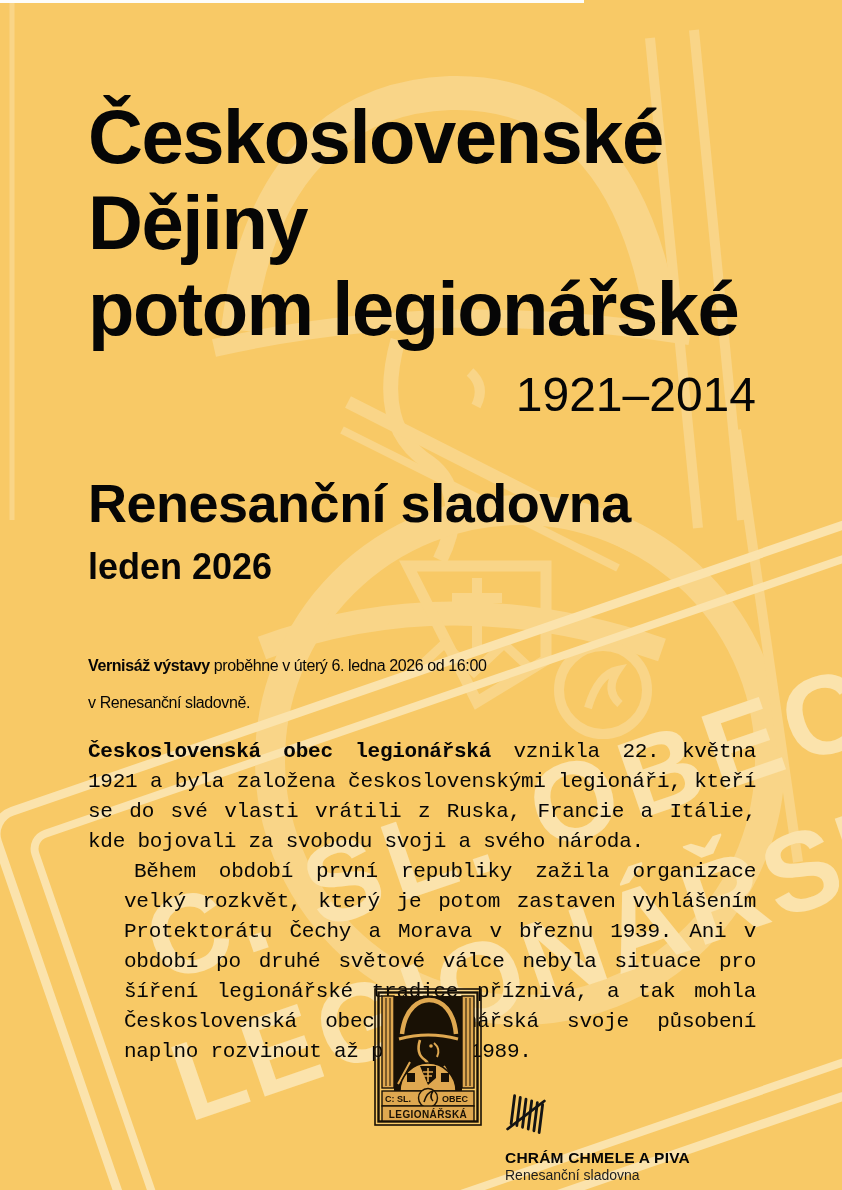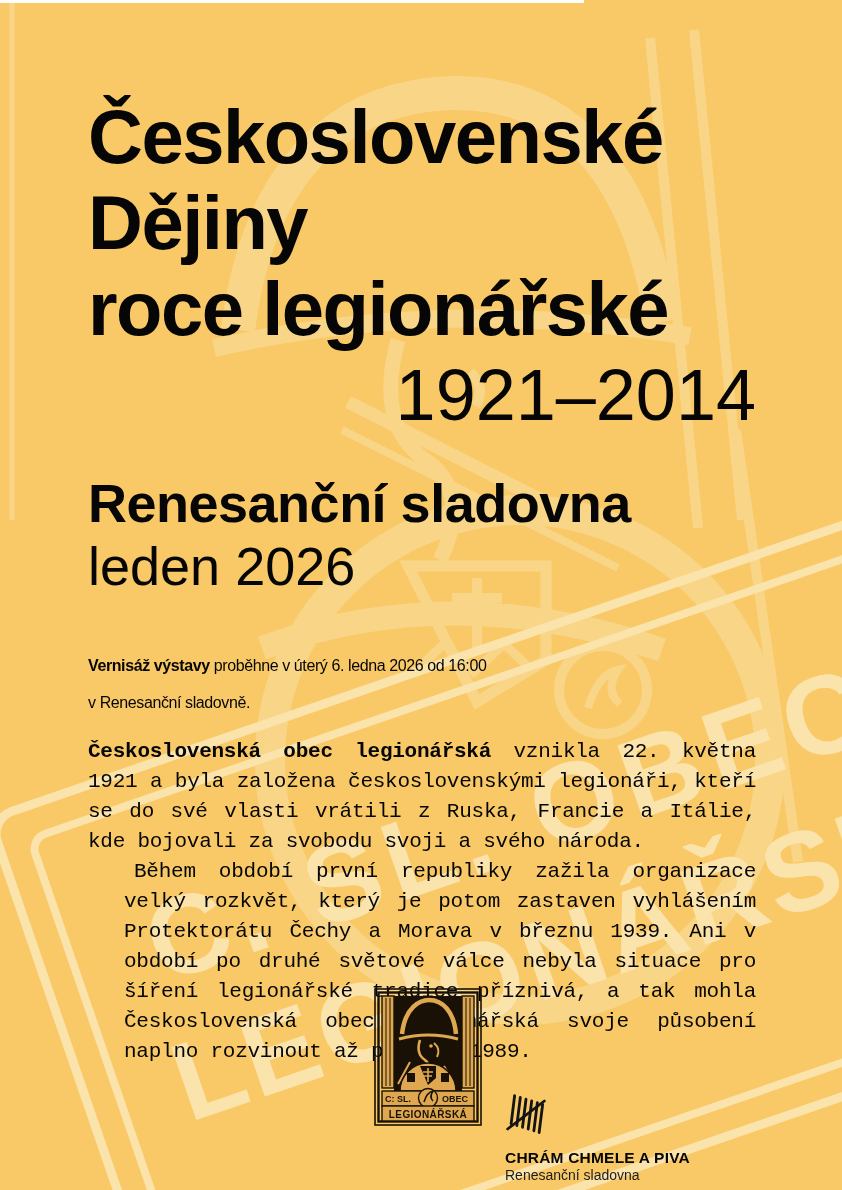"roce legionářské" div.title-line { text: roce -> potom }
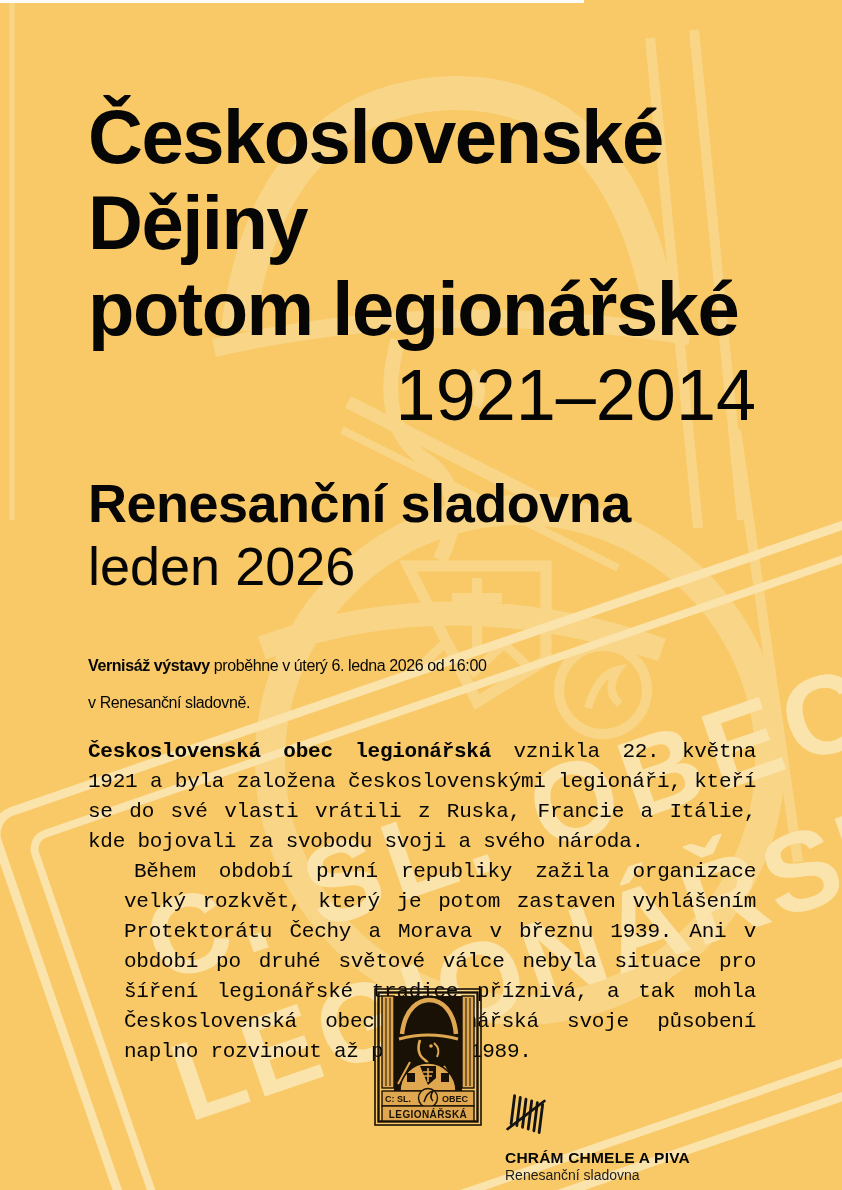"1921–2014" .date-range { font-size: 72px -> 48px }
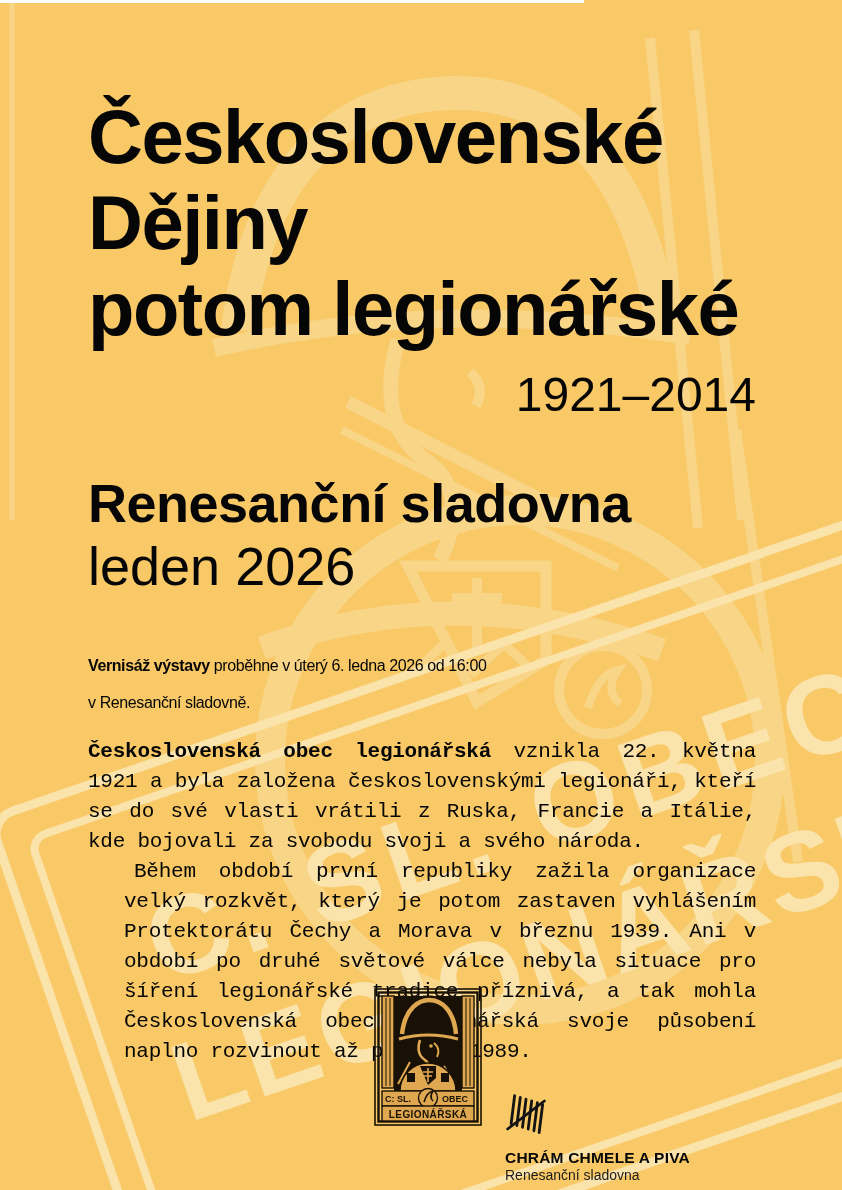"leden 2026" .month { font-size: 54px -> 36px; font-weight: 400 -> 700 }
